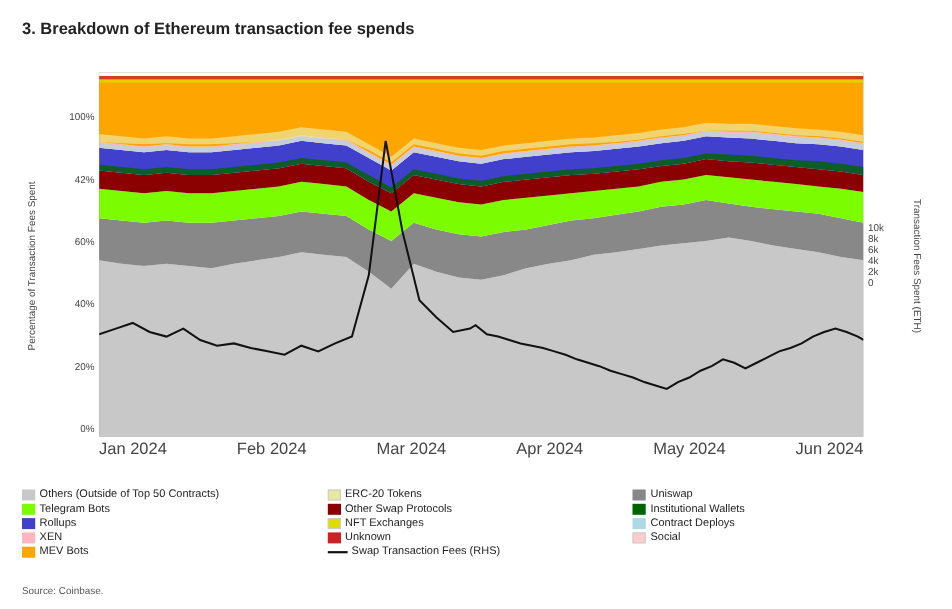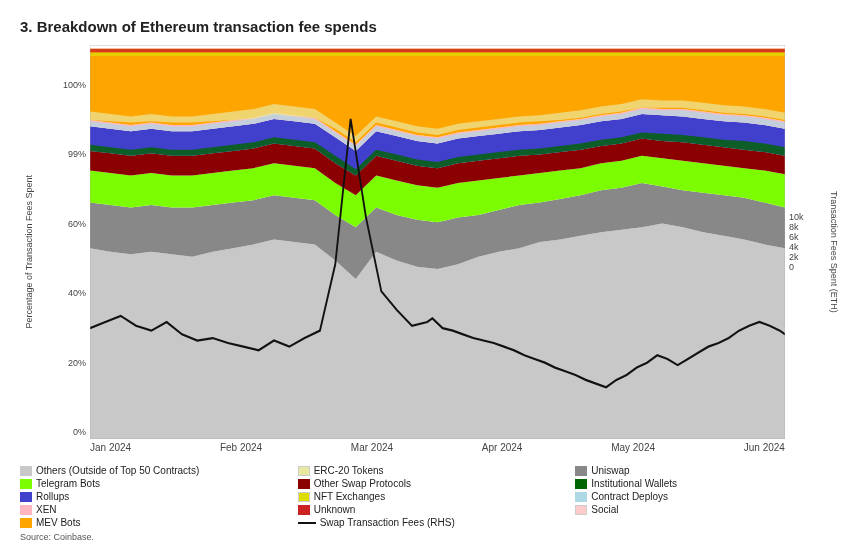"3. Breakdown of Ethereum transaction" .container { gap: none -> 21px }
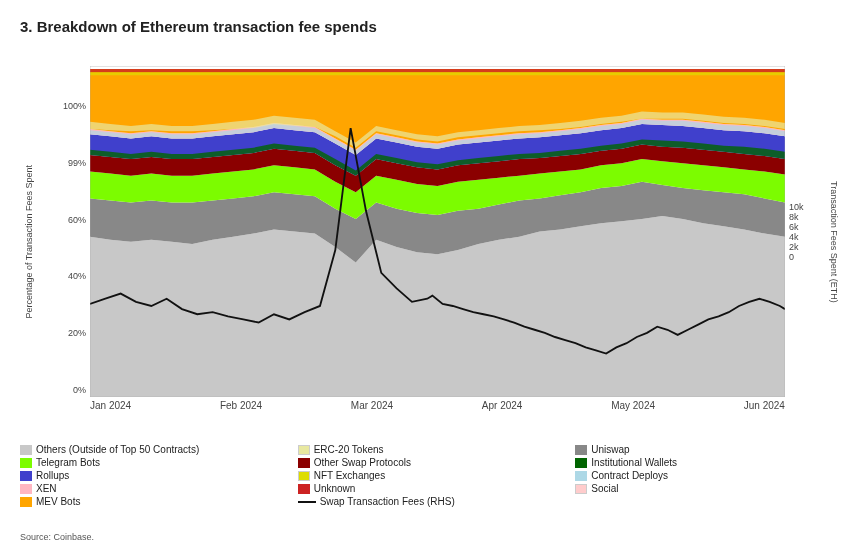"99%" span.axis-tick { text: 99% -> 42% }
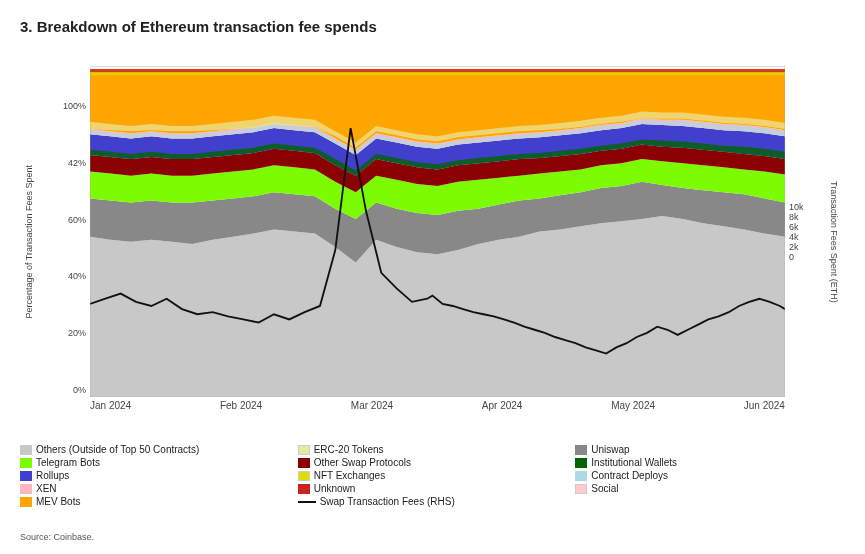"Jan 2024" .x-tick { font-size: 10px -> 15px }
